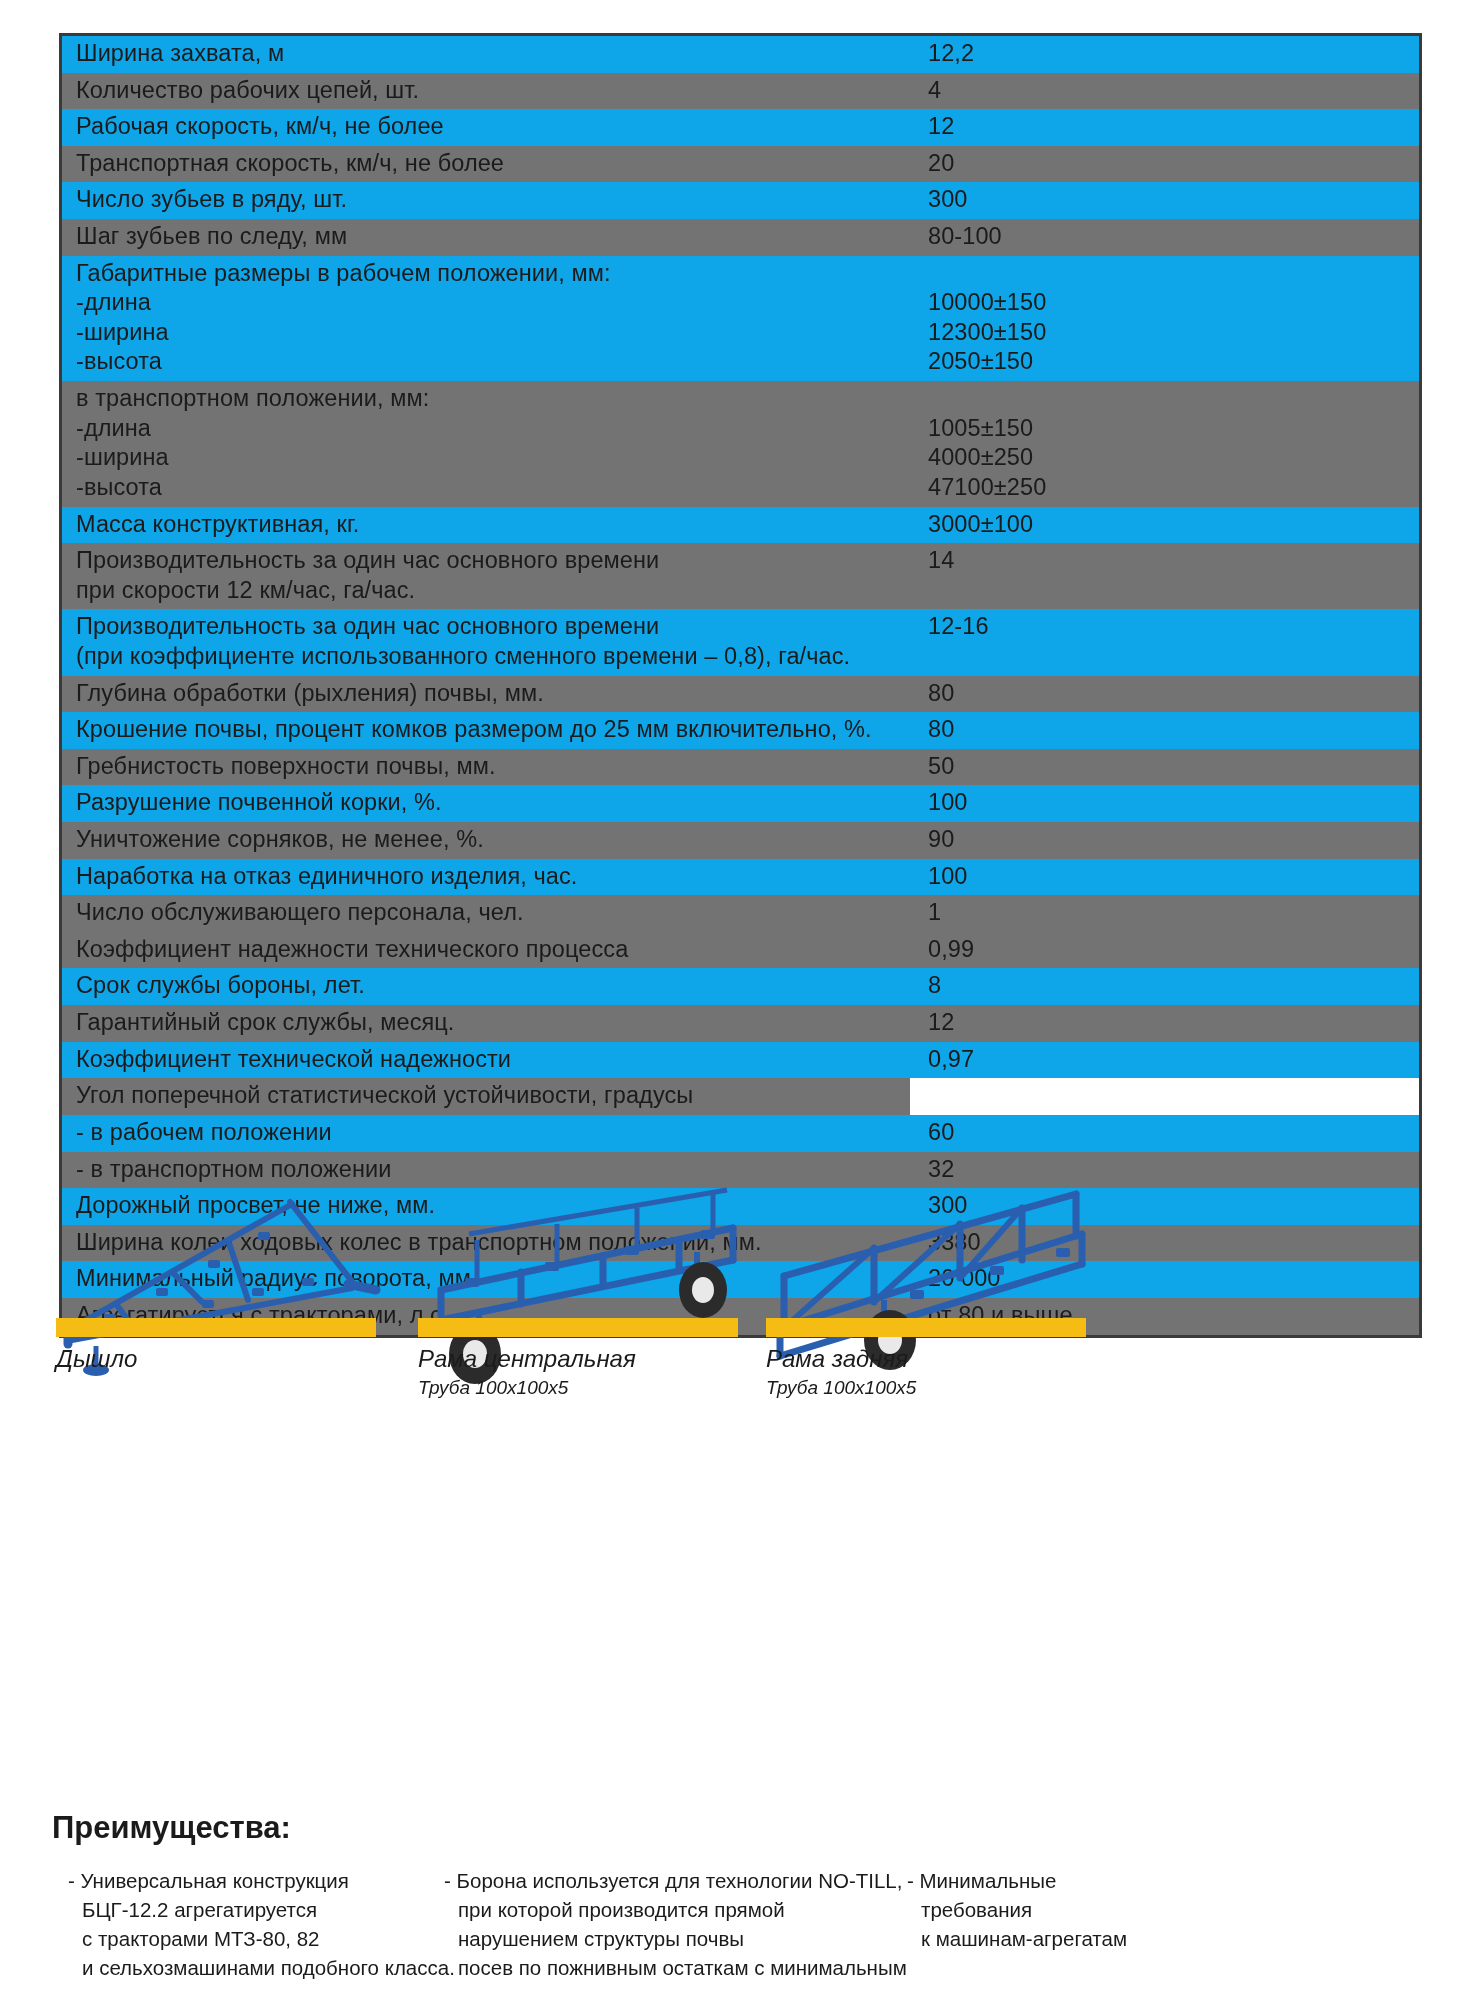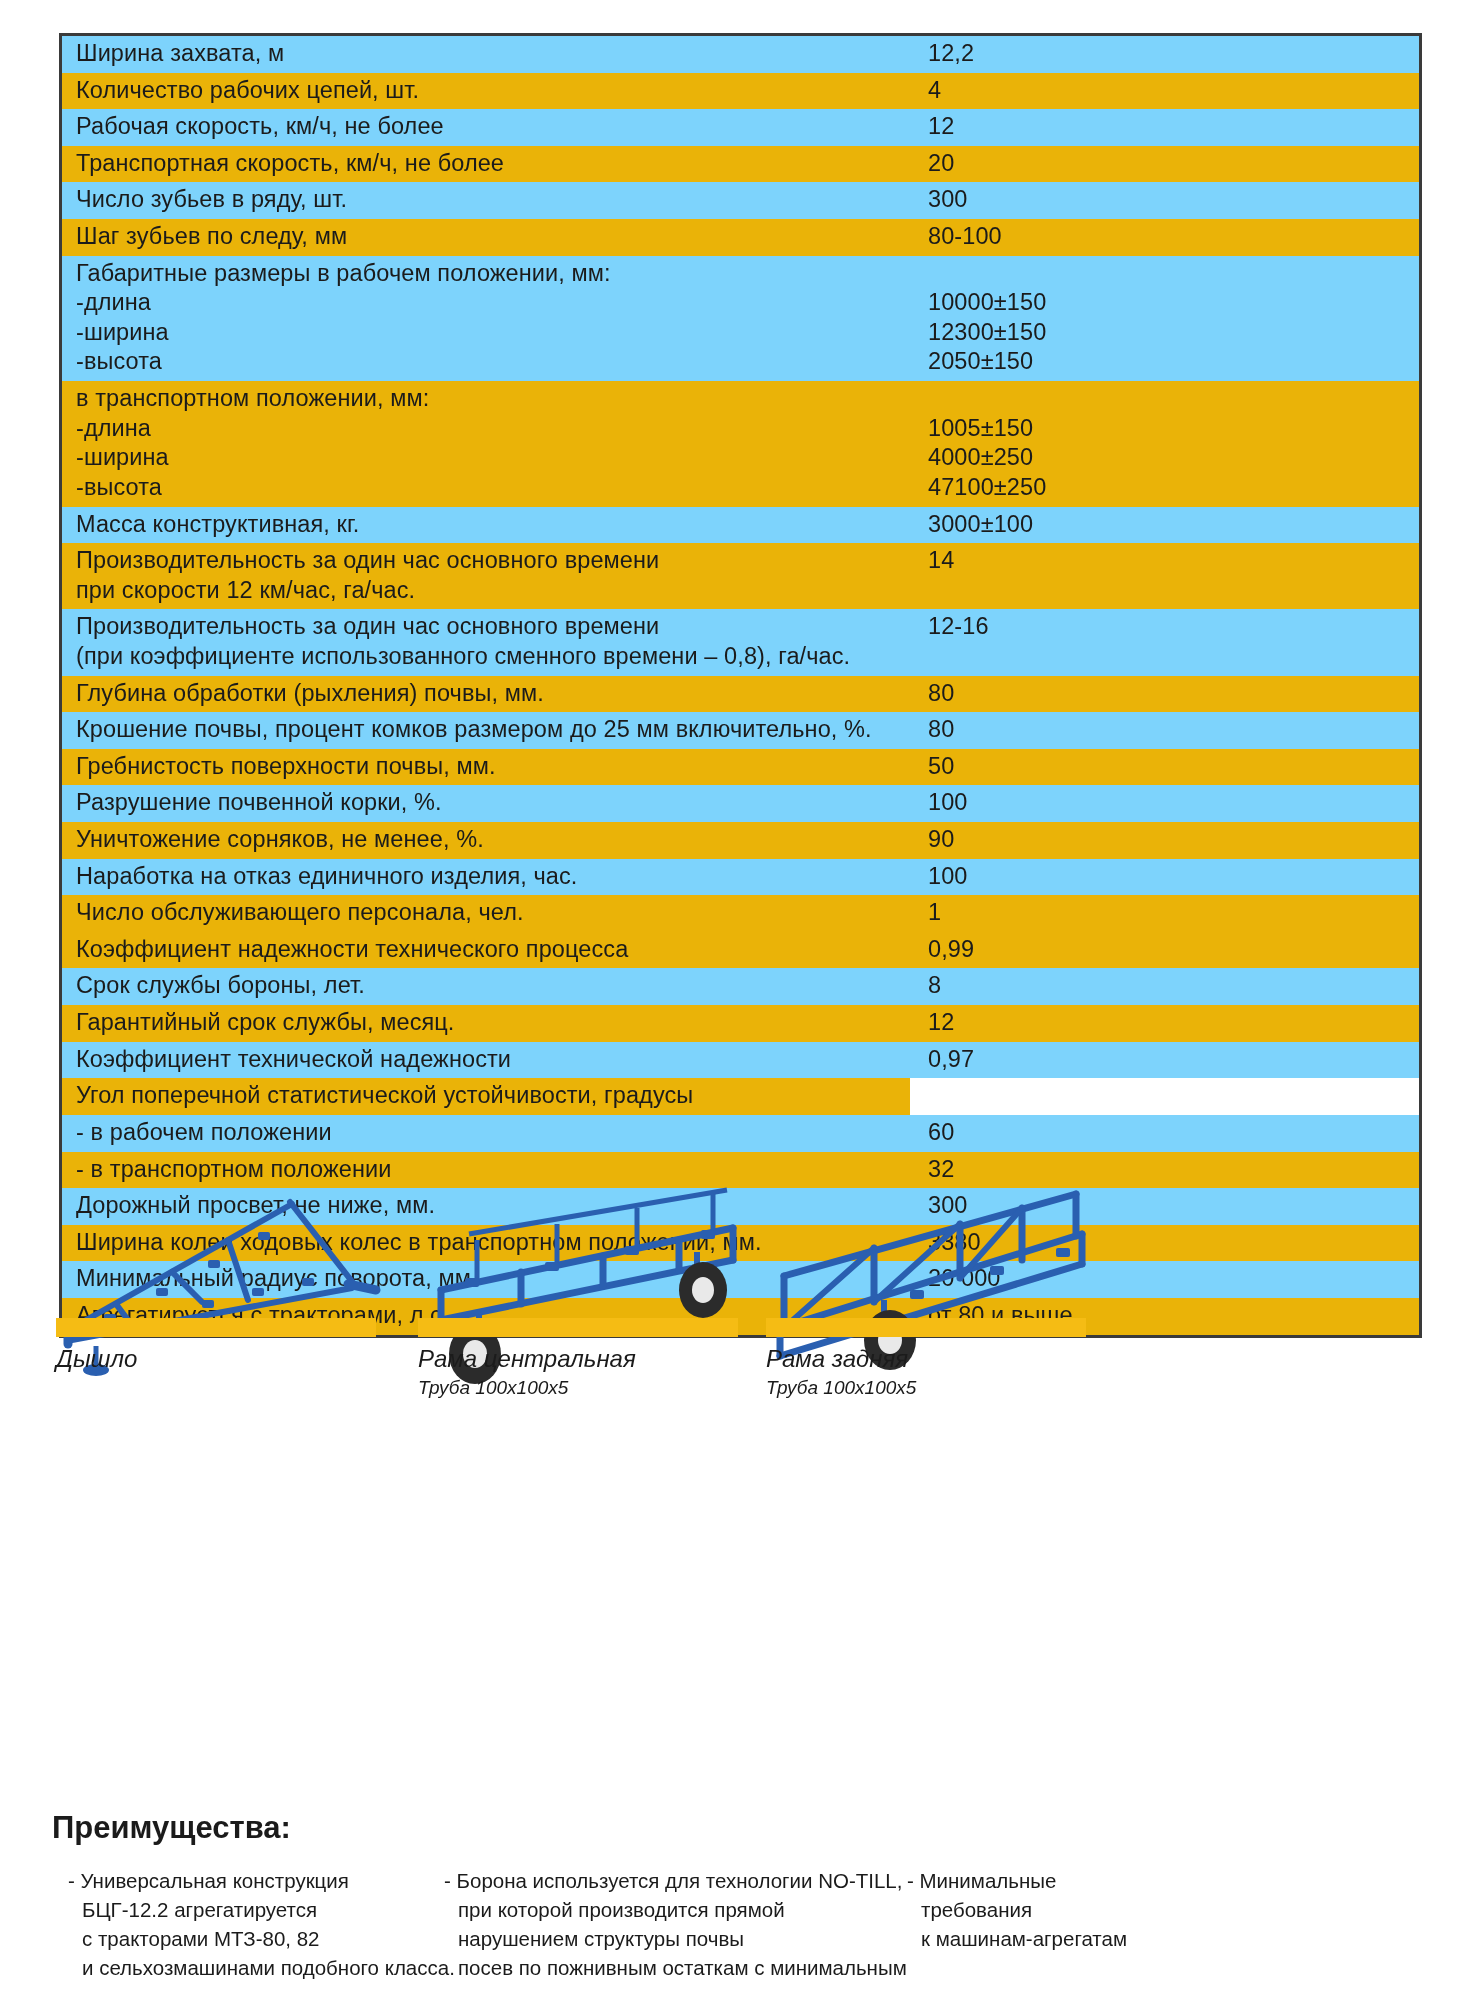"Ширина захвата, м" tr.zebra td { background: #7dd3fc -> #0ea5e9 }
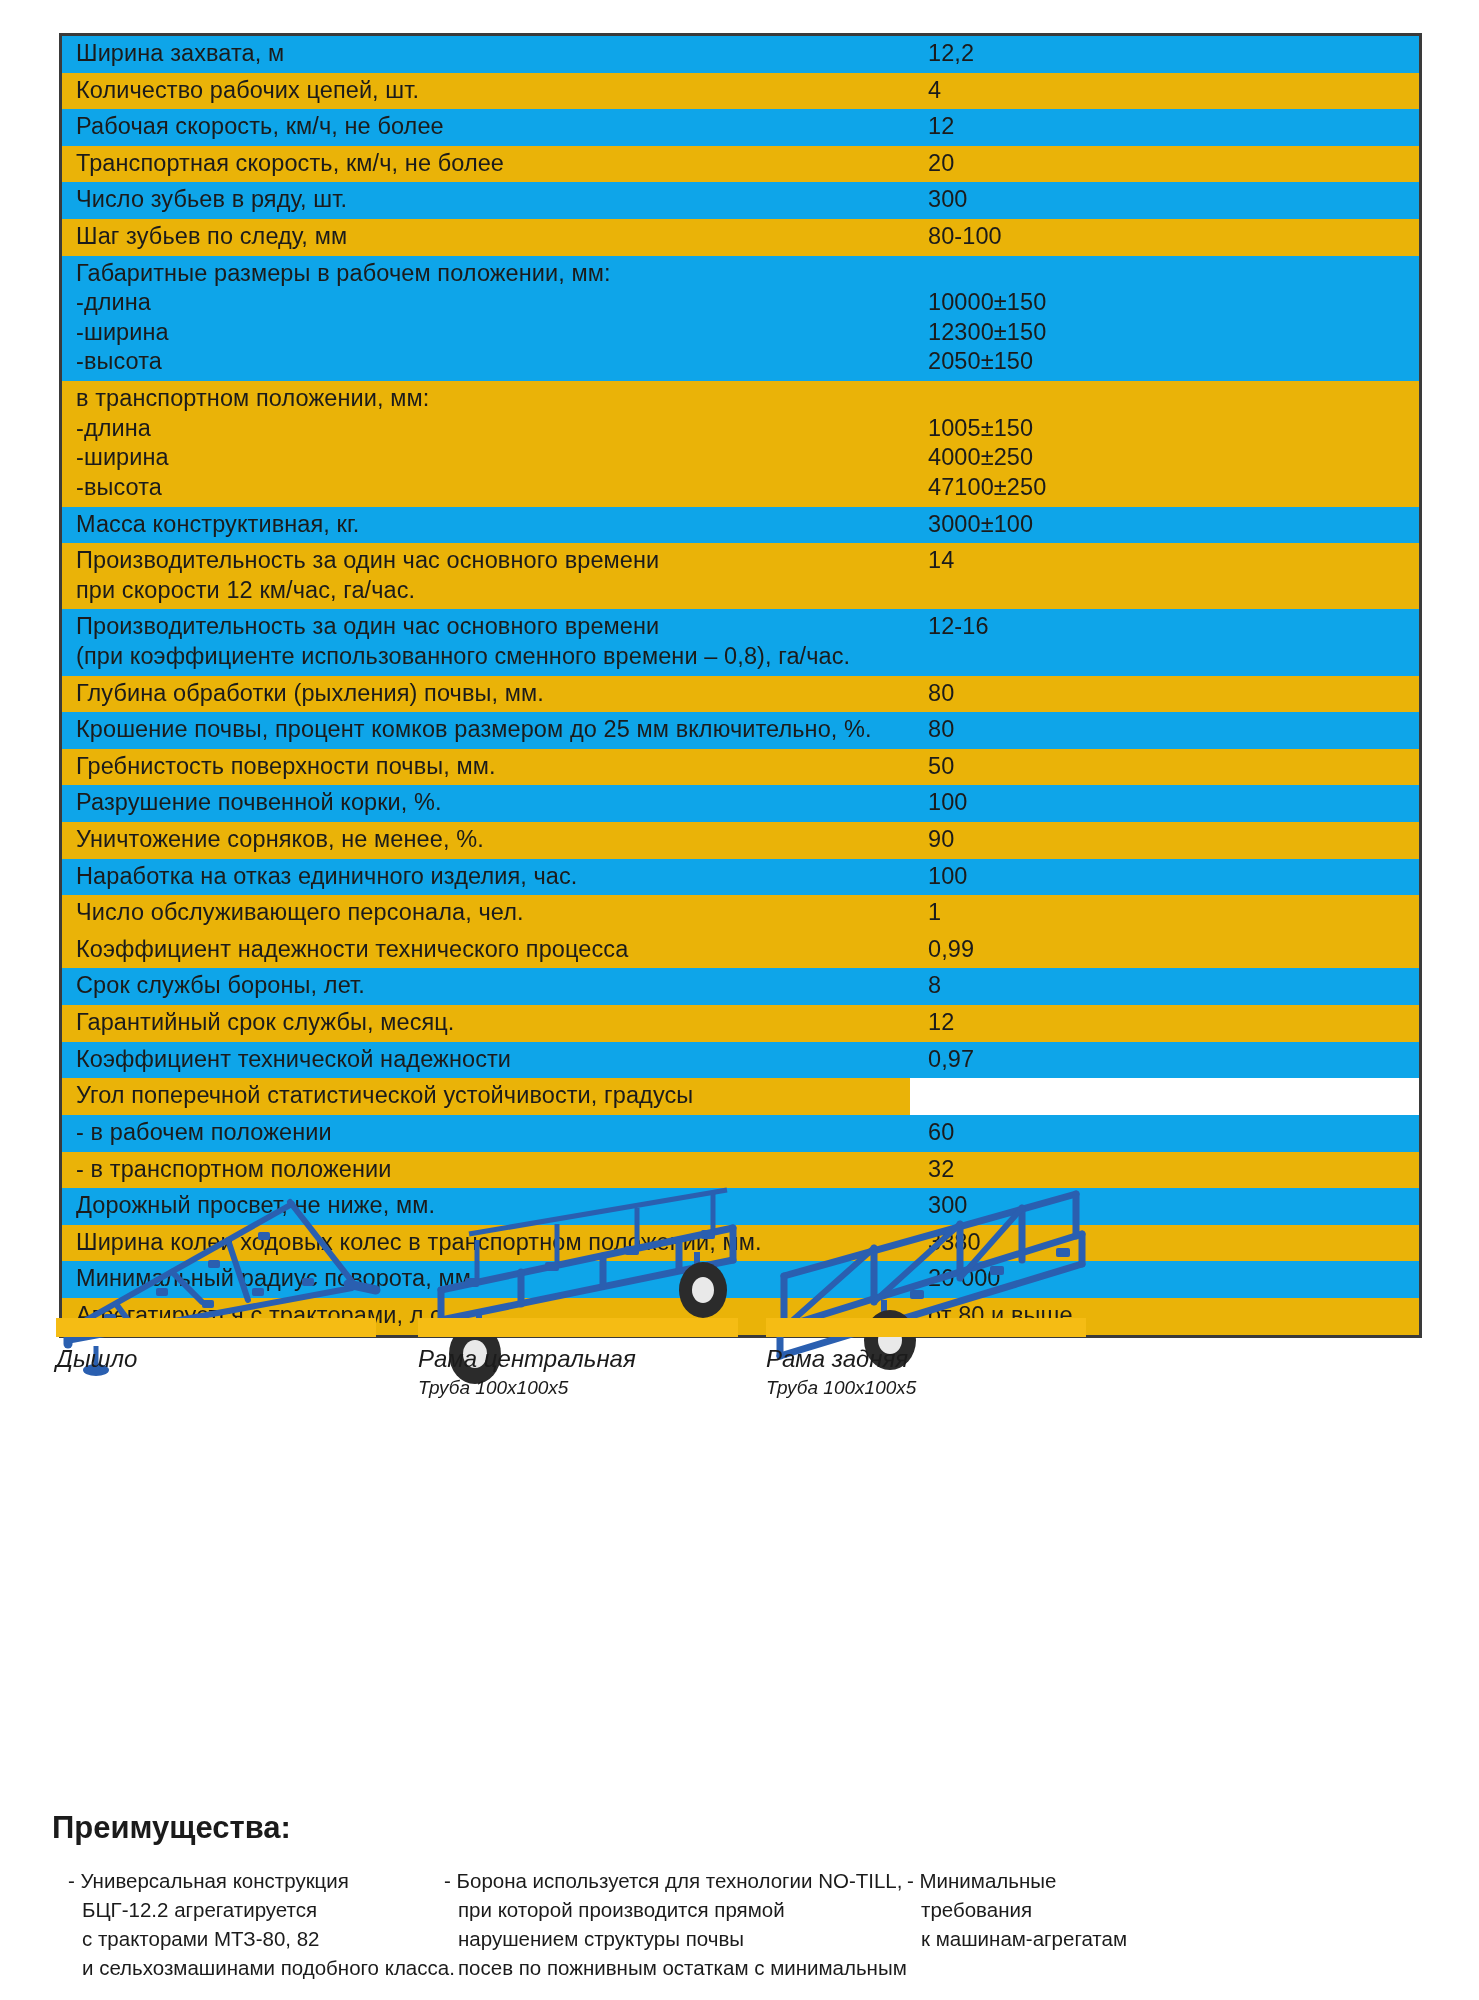"Количество рабочих цепей, шт." tr.plain td { background: #eab308 -> #737373 }
